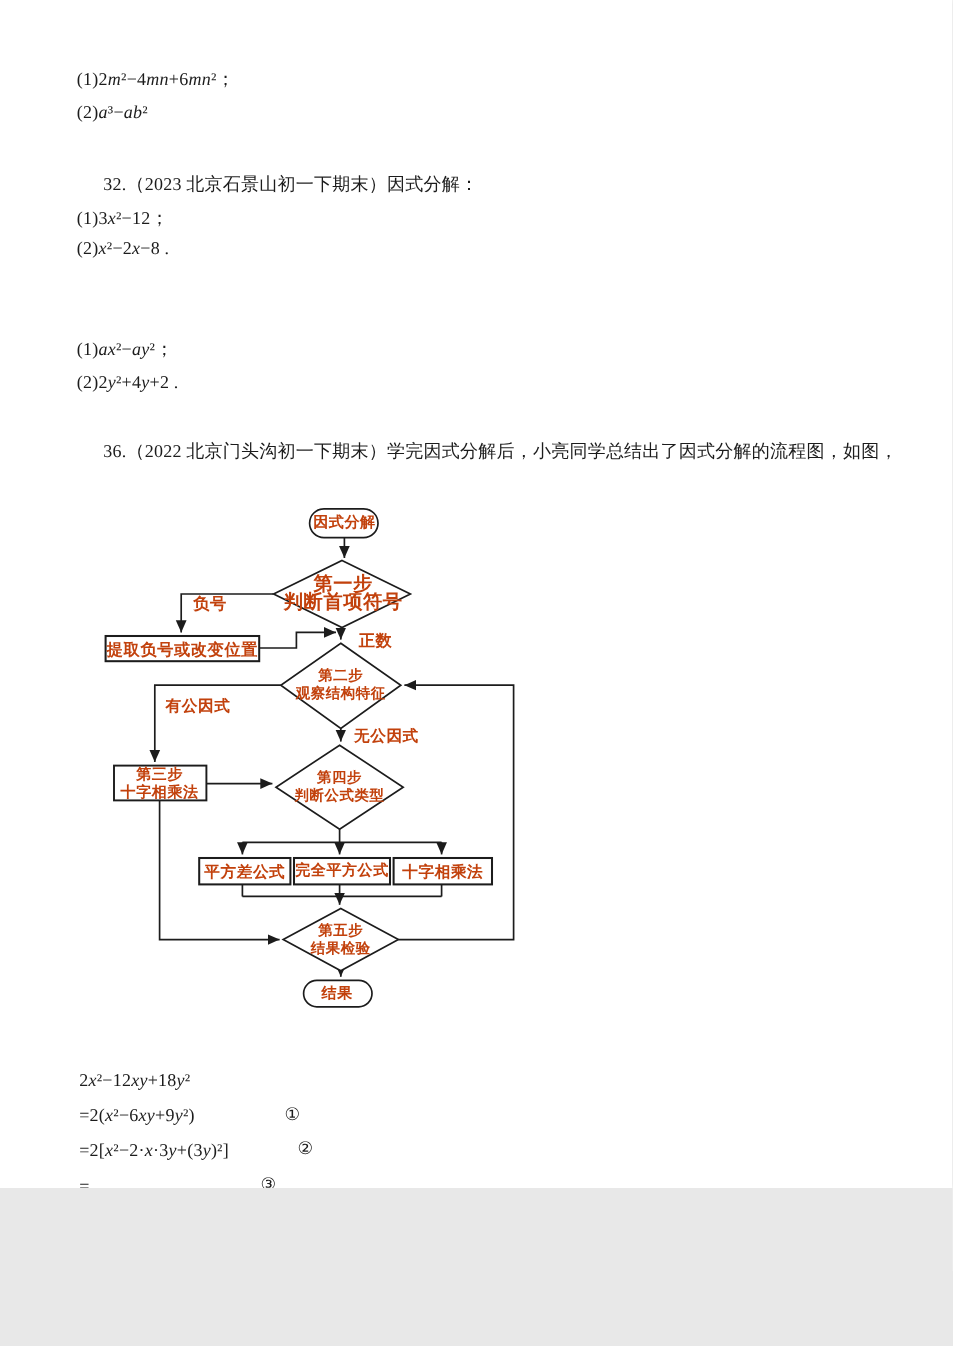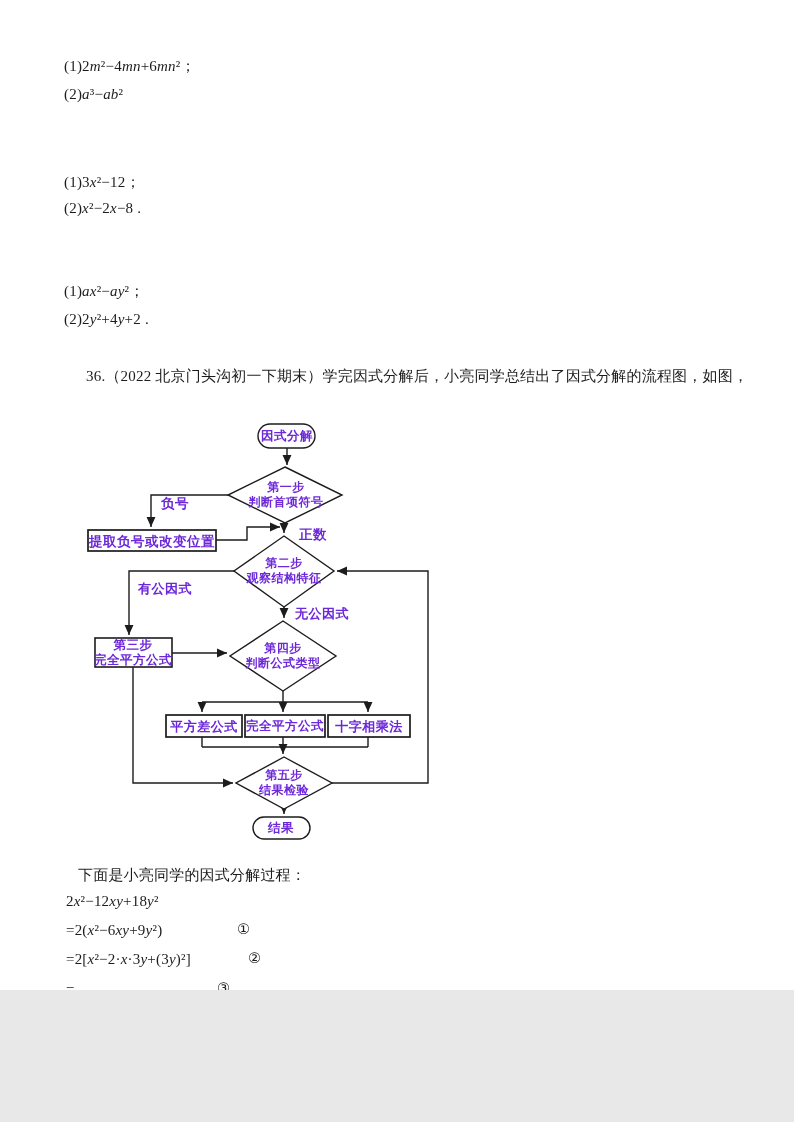"32.（2023 北京石景山初一下期末）因式分解：" div.tline { html: none -> <div><span>32.（2023 北京石景山初一下期末）因式分解：</span></div> }
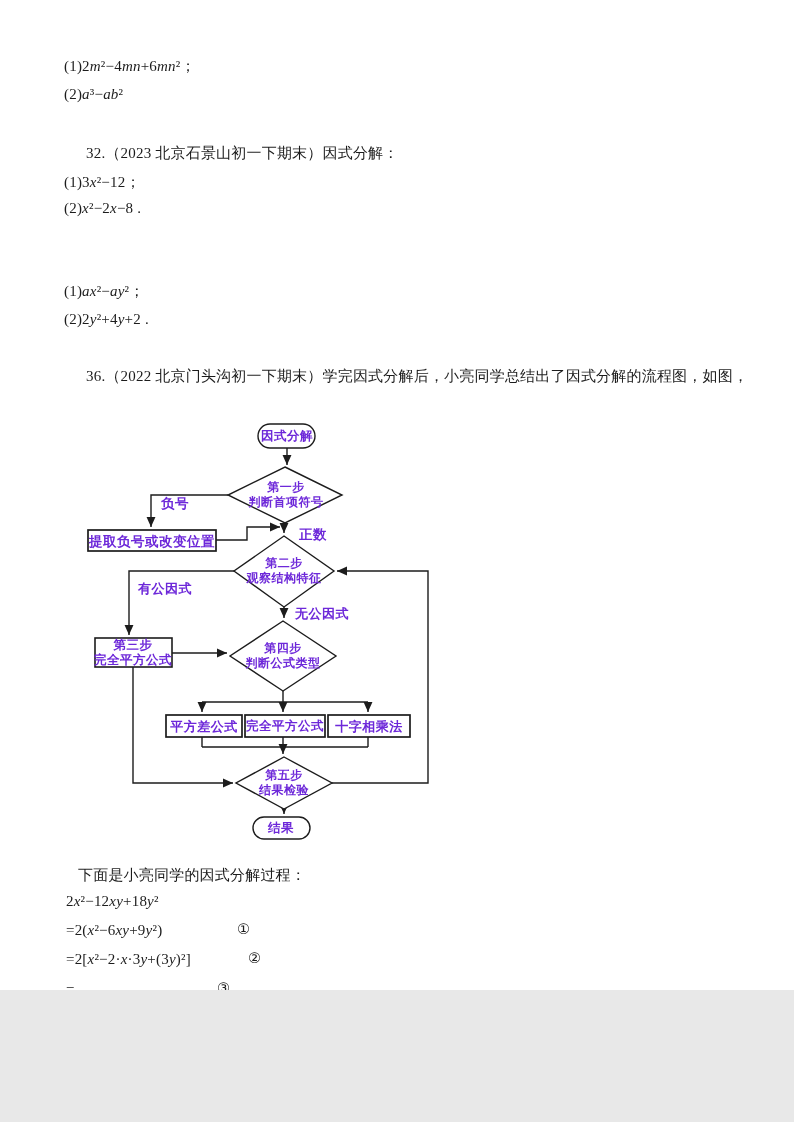"因式分解" .fl { color: #6d28d9 -> #c2410c }
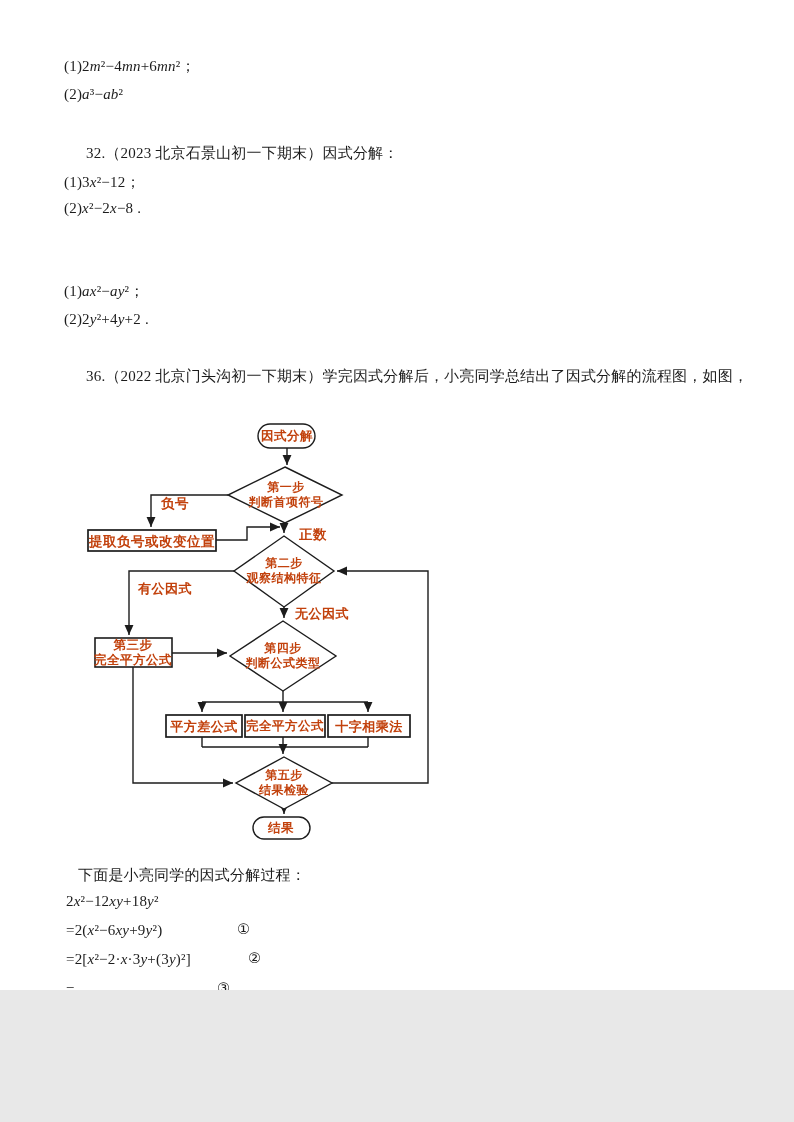"第一步" div.fl { font-size: 12px -> 16px }
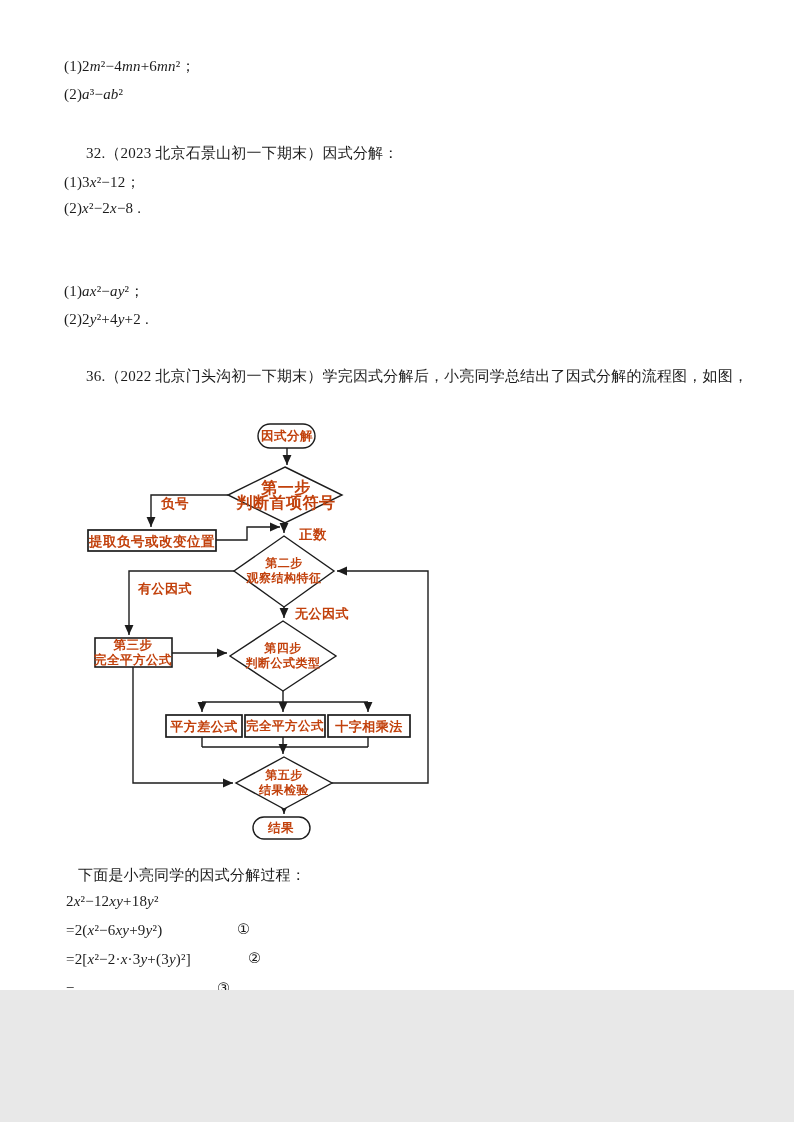"第三步" div.fl { text: 完全平方公式 -> 十字相乘法 }
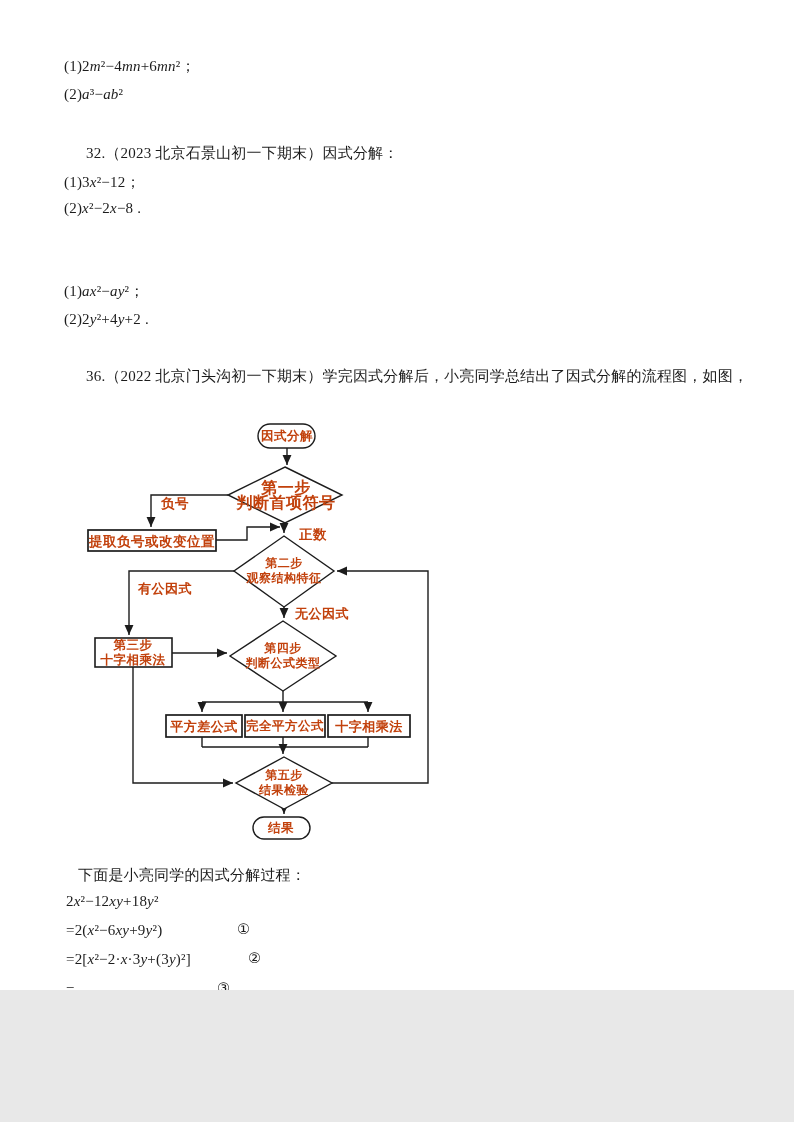"下面是小亮同学的因式分解过程：" div.tline { html: <div><span>下面是小亮同学的因式分解过程：</span></div> -> none }
